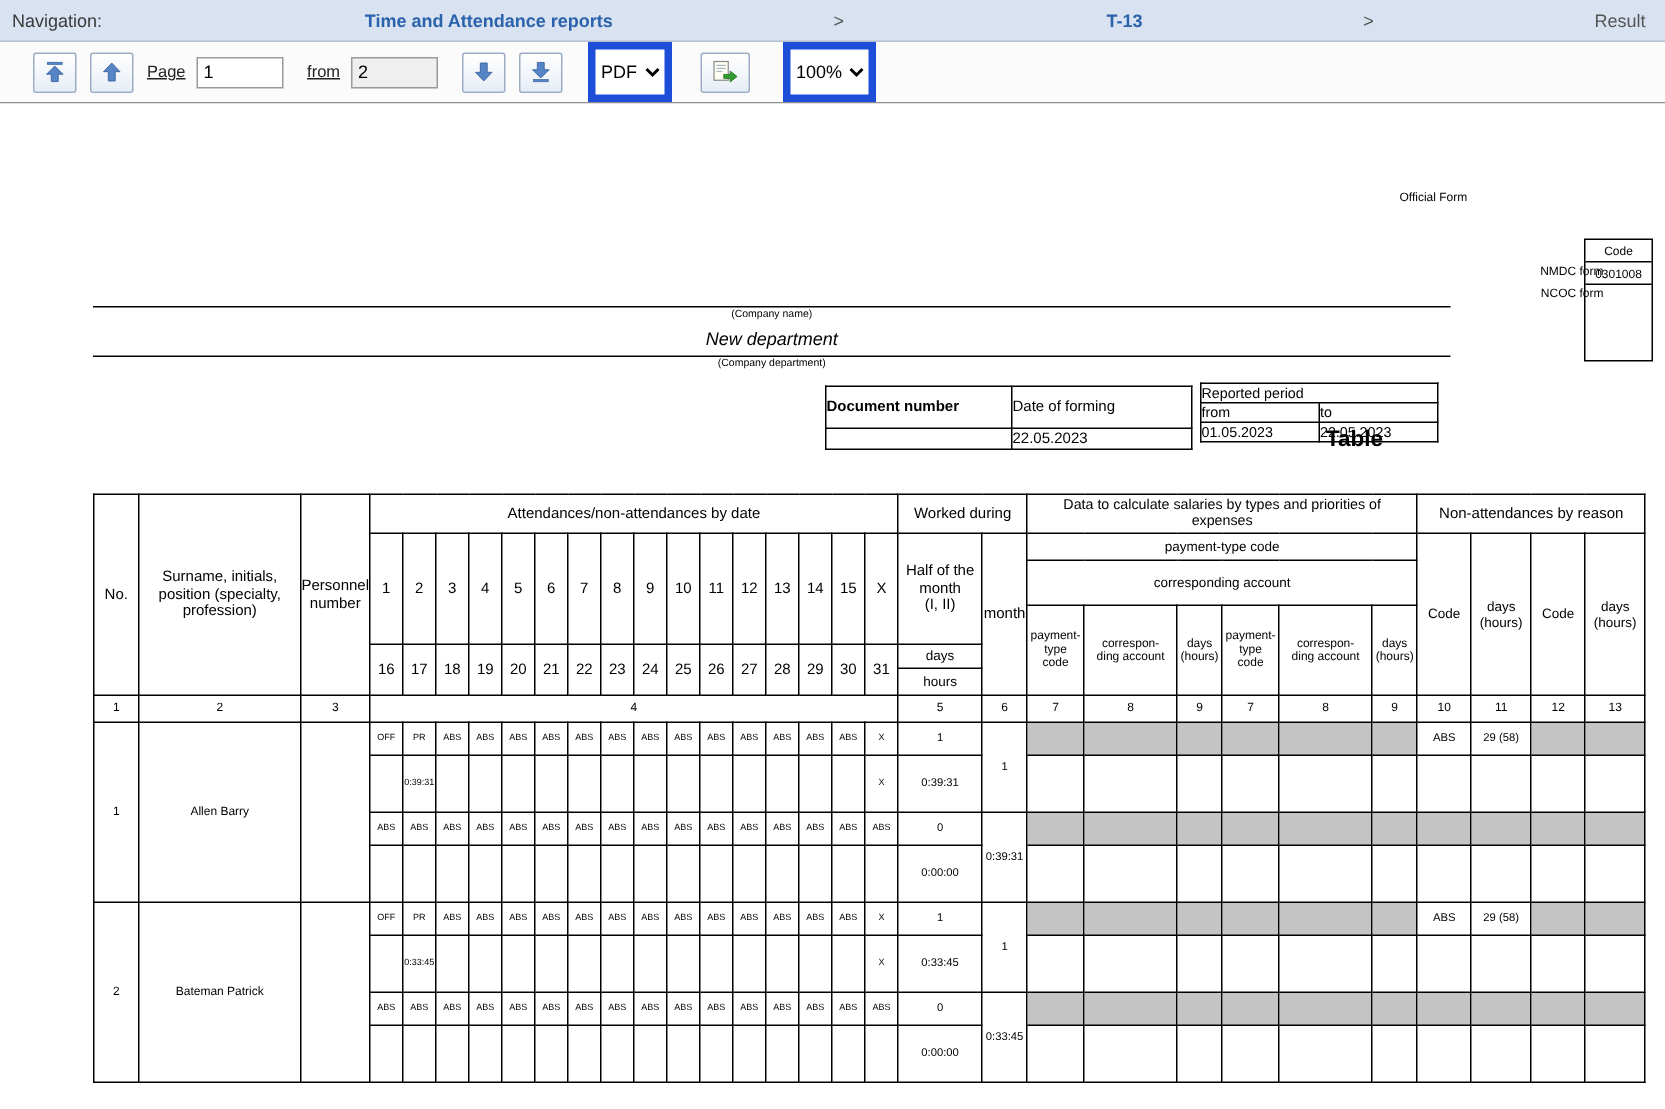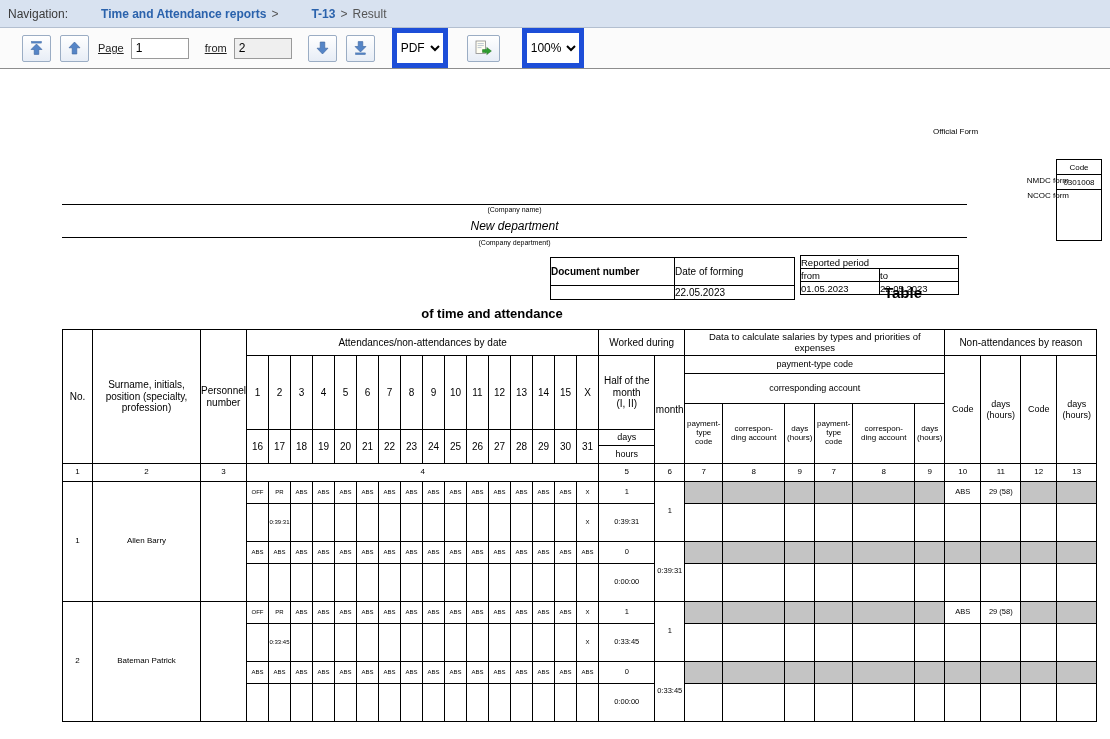"Navigation:" .navbar { justify-content: none -> space-between }
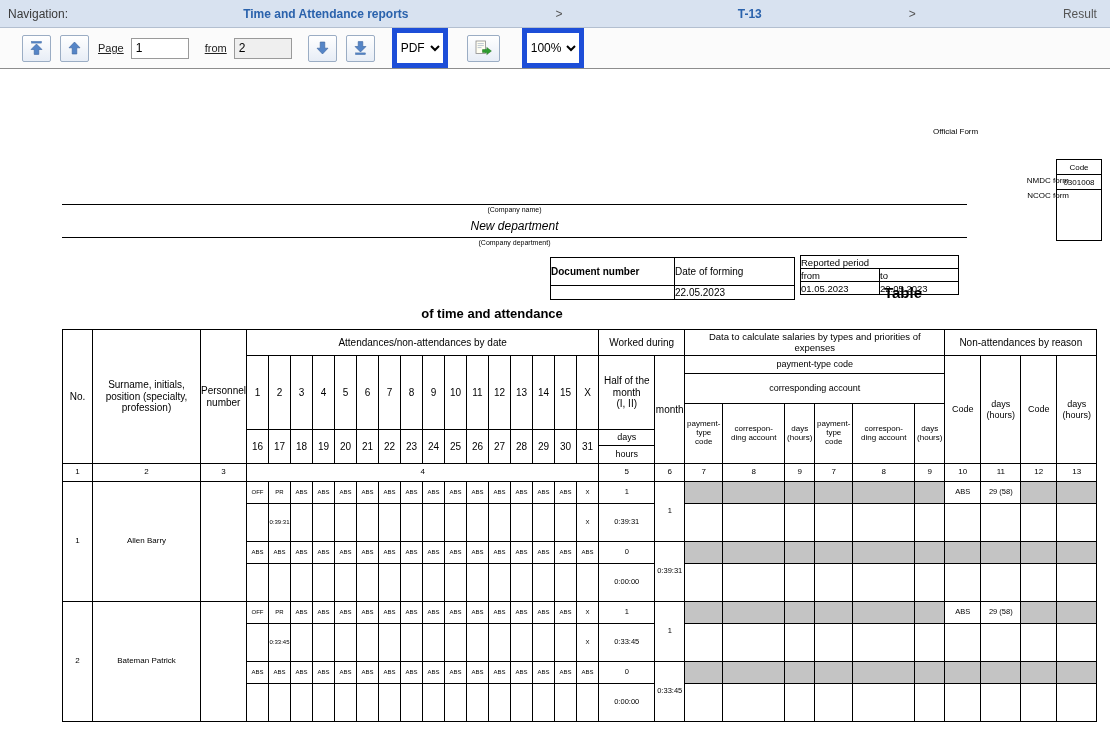"of time and attendance" div.title2 { html: <div>of time and attendance</div> -> none }
